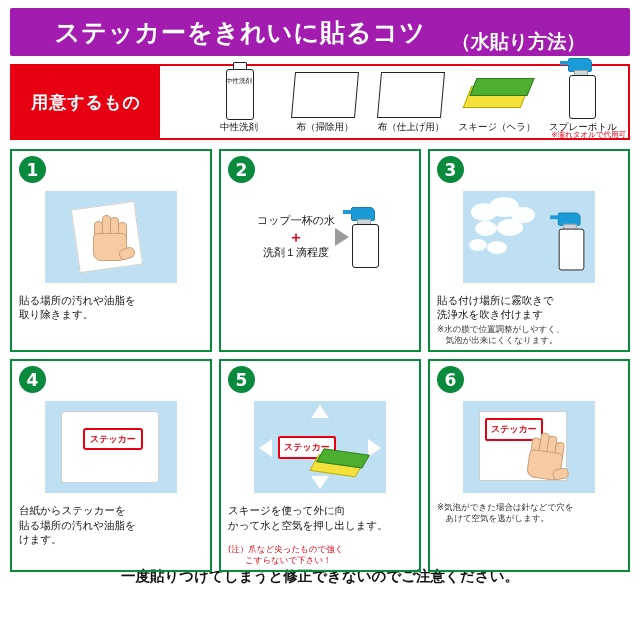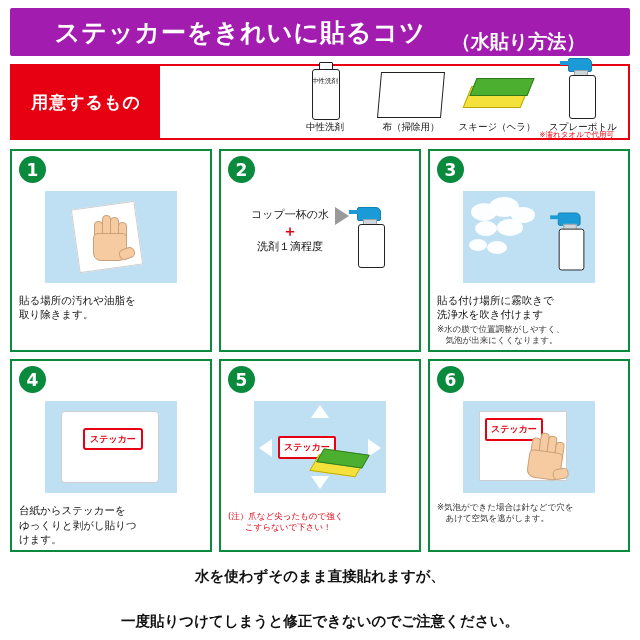"布（仕上げ用）" div.pitem { html: none -> <div> <div> <div></div> </div> <div>布（仕上げ用）</div> </div> }
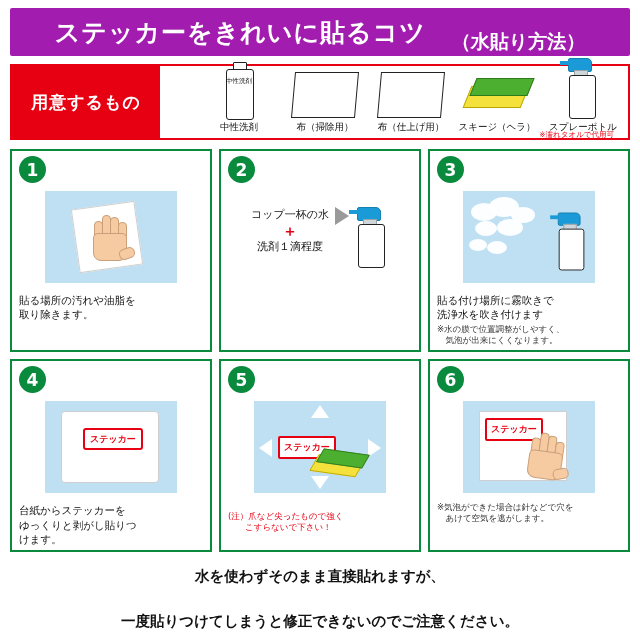"※濡れタオルで代用可" .note-red { right: 14px -> 2px }
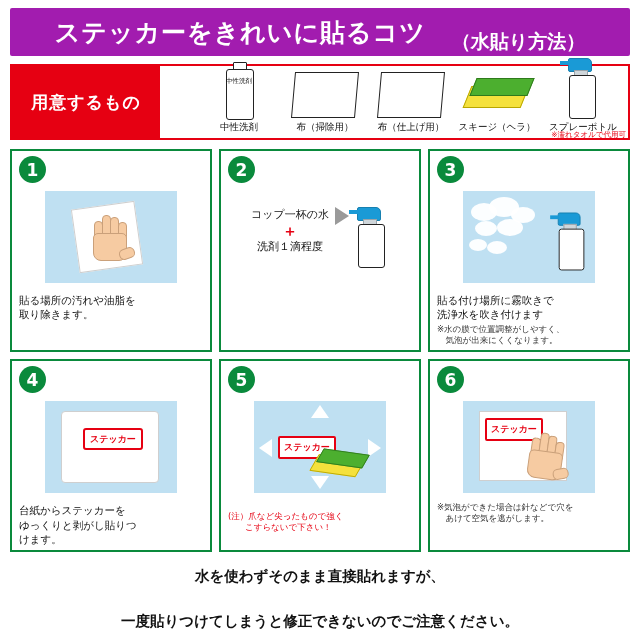"コップ一杯の水" .mix { align-items: flex-start -> center; gap: 6px -> none }
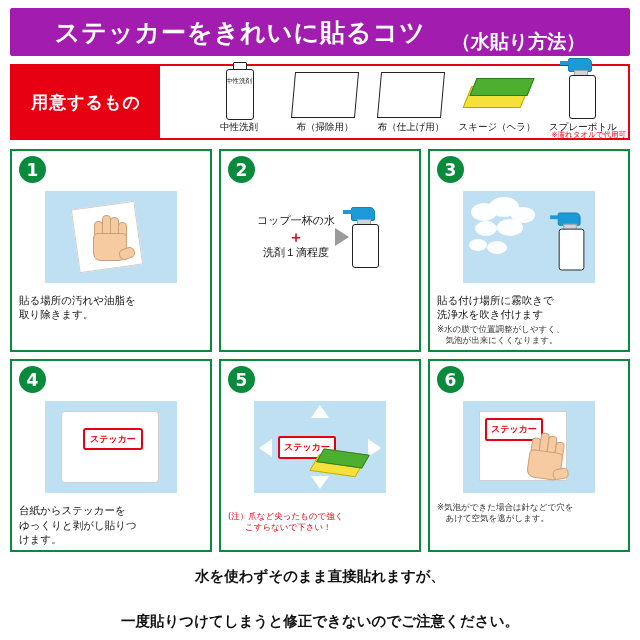"台紙からステッカーを" div.desc { text: ゆっくりと剥がし貼りつ -> 貼る場所の汚れや油脂を }
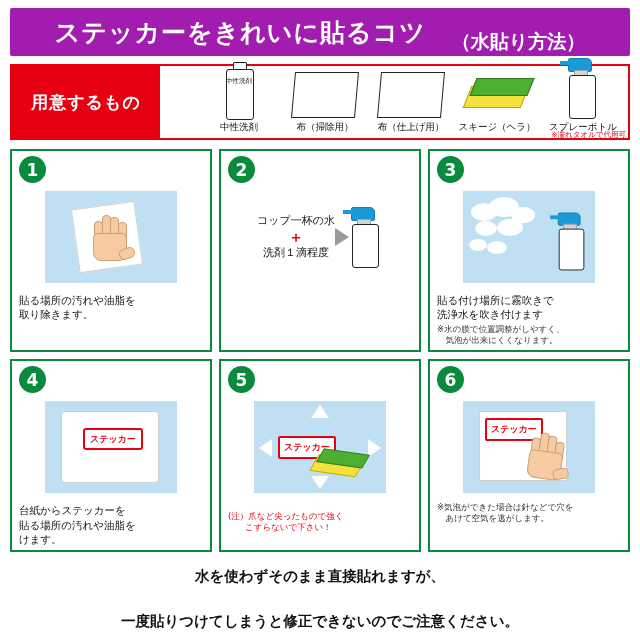"スキージを使って外に向" div.desc { html: none -> <div>スキージを使って外に向 かって水と空気を押し出します。</div> }
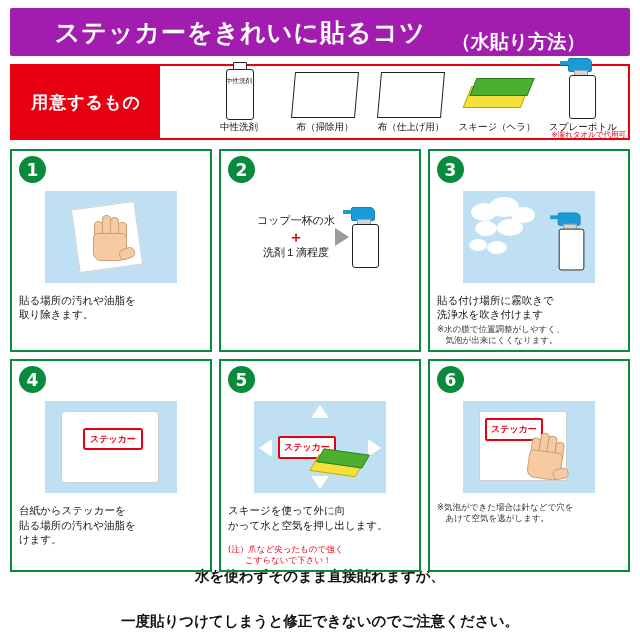"水を使わずそのまま直接貼れますが、" div { html: <div>水を使わずそのまま直接貼れますが、</div> -> none }
